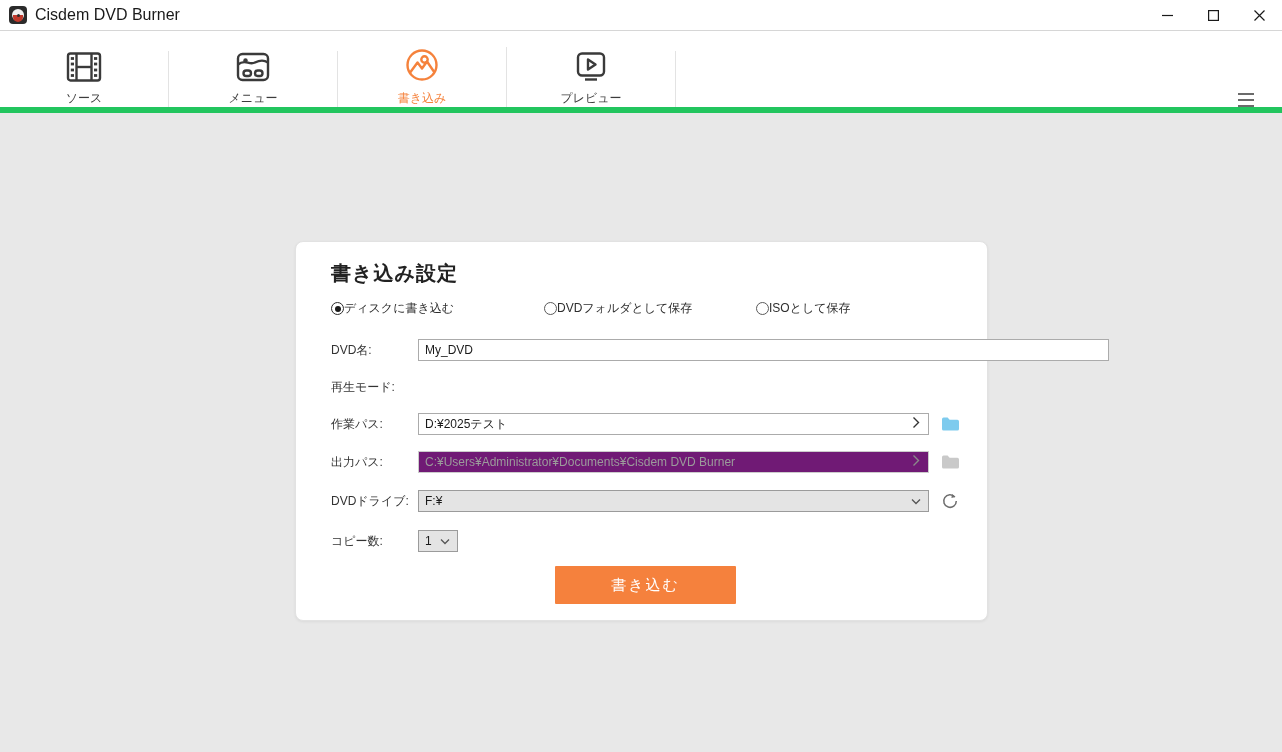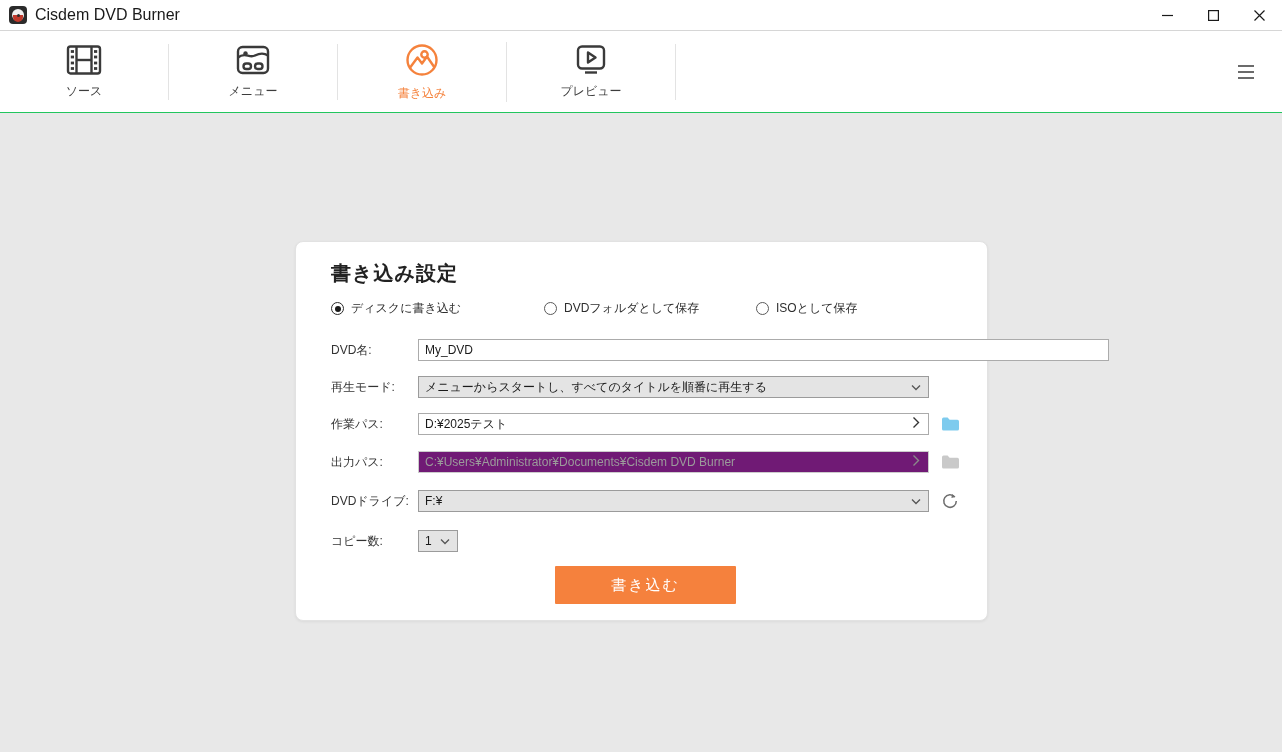"ソース" .tabbar { align-items: center -> flex-end; border-bottom: 1px solid #22c55e -> 6px solid #22c55e }
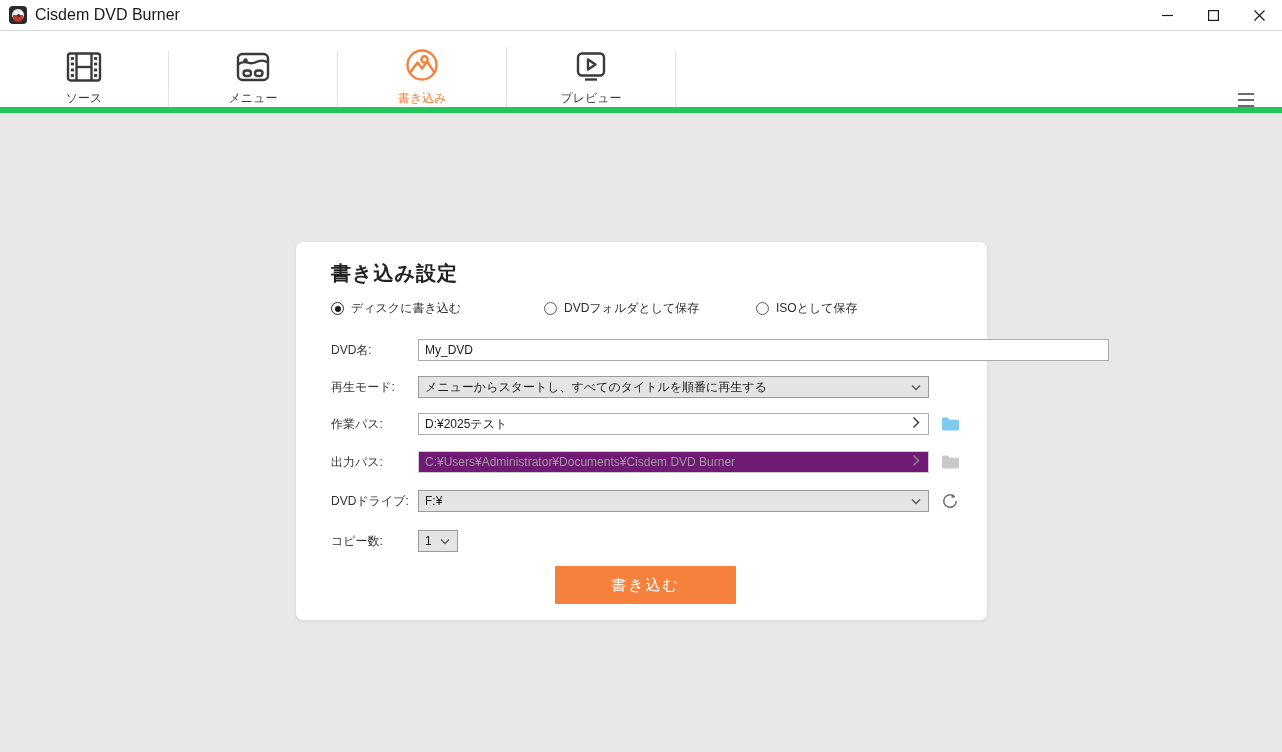"ディスクに書き込む" .radio-opt { gap: 7px -> 0 }
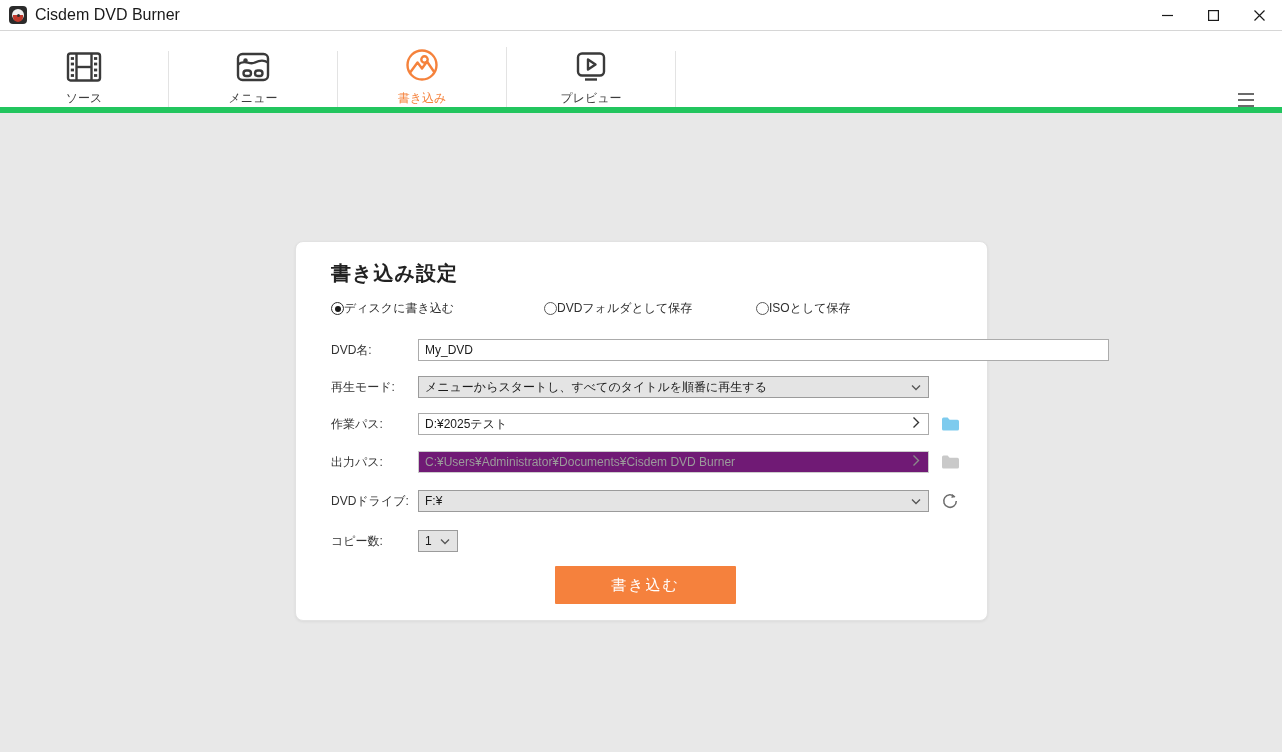"メニューからスタートし、すべてのタイトルを順番に再生する" div.selectbox { html: <div> <span>メニューからスタートし、すべてのタイトルを順番に再生する</span> <span> <svg> <path></path> </svg> </span> </div> -> none }
